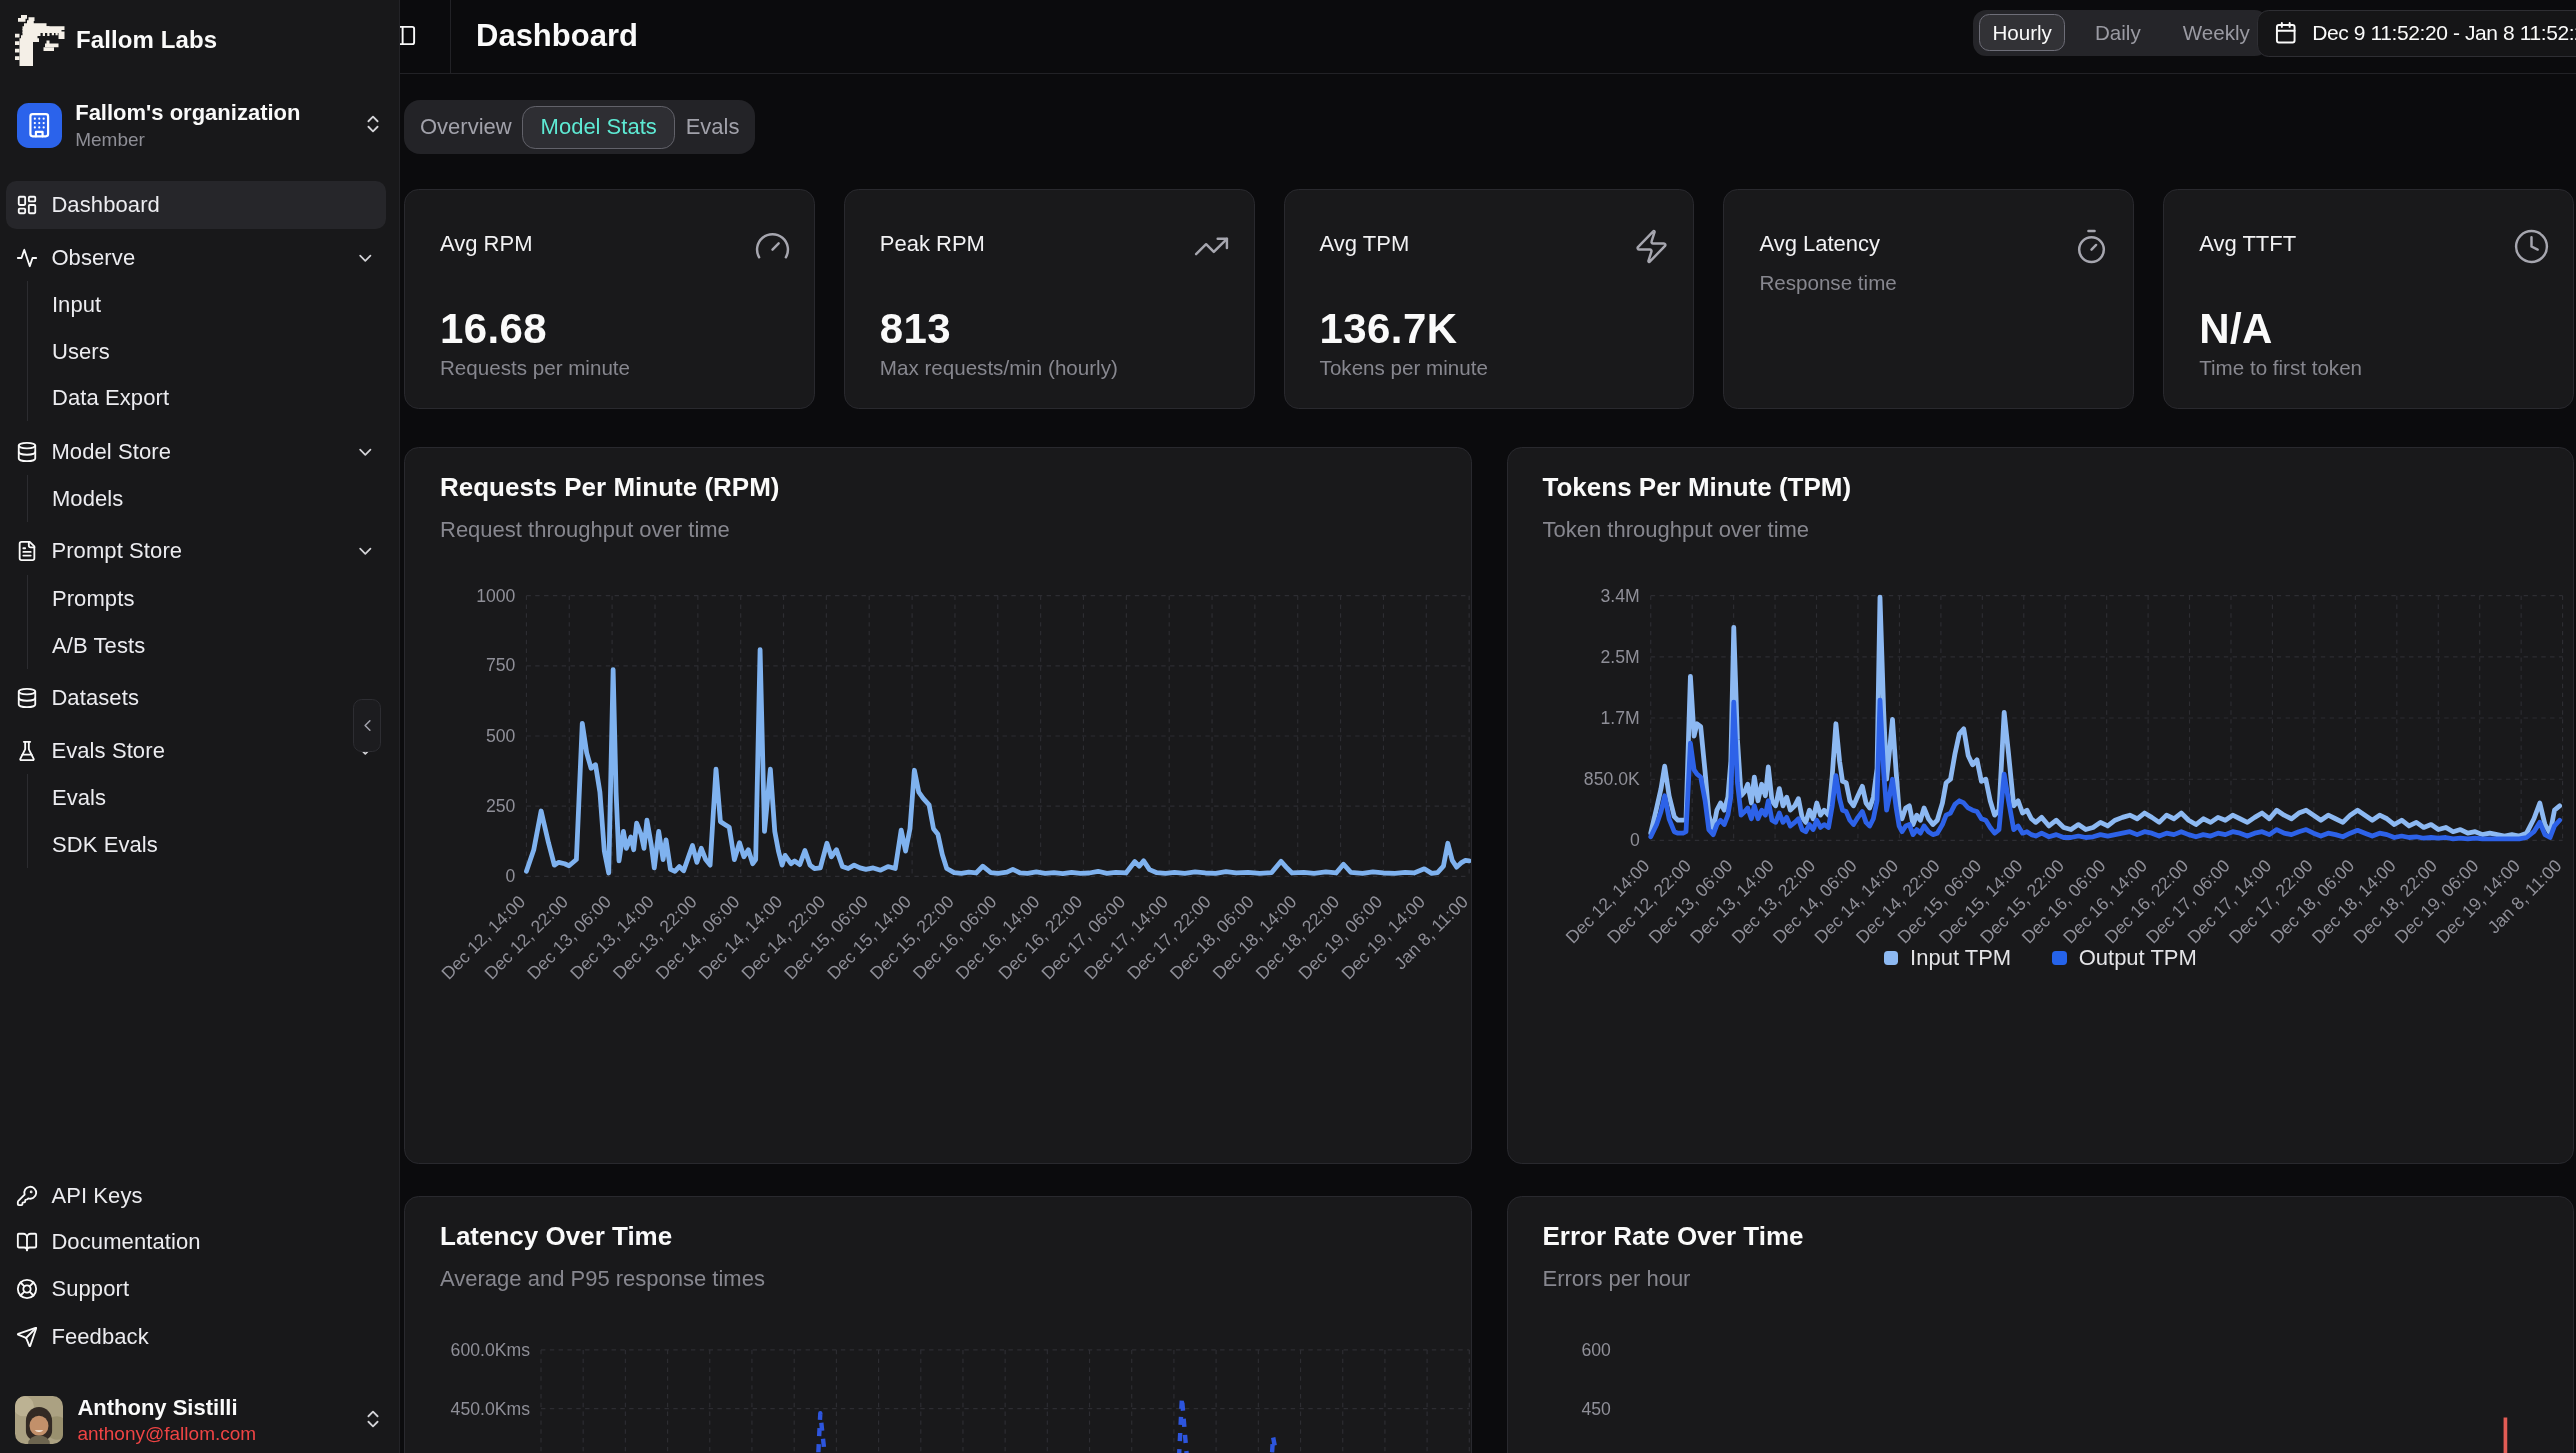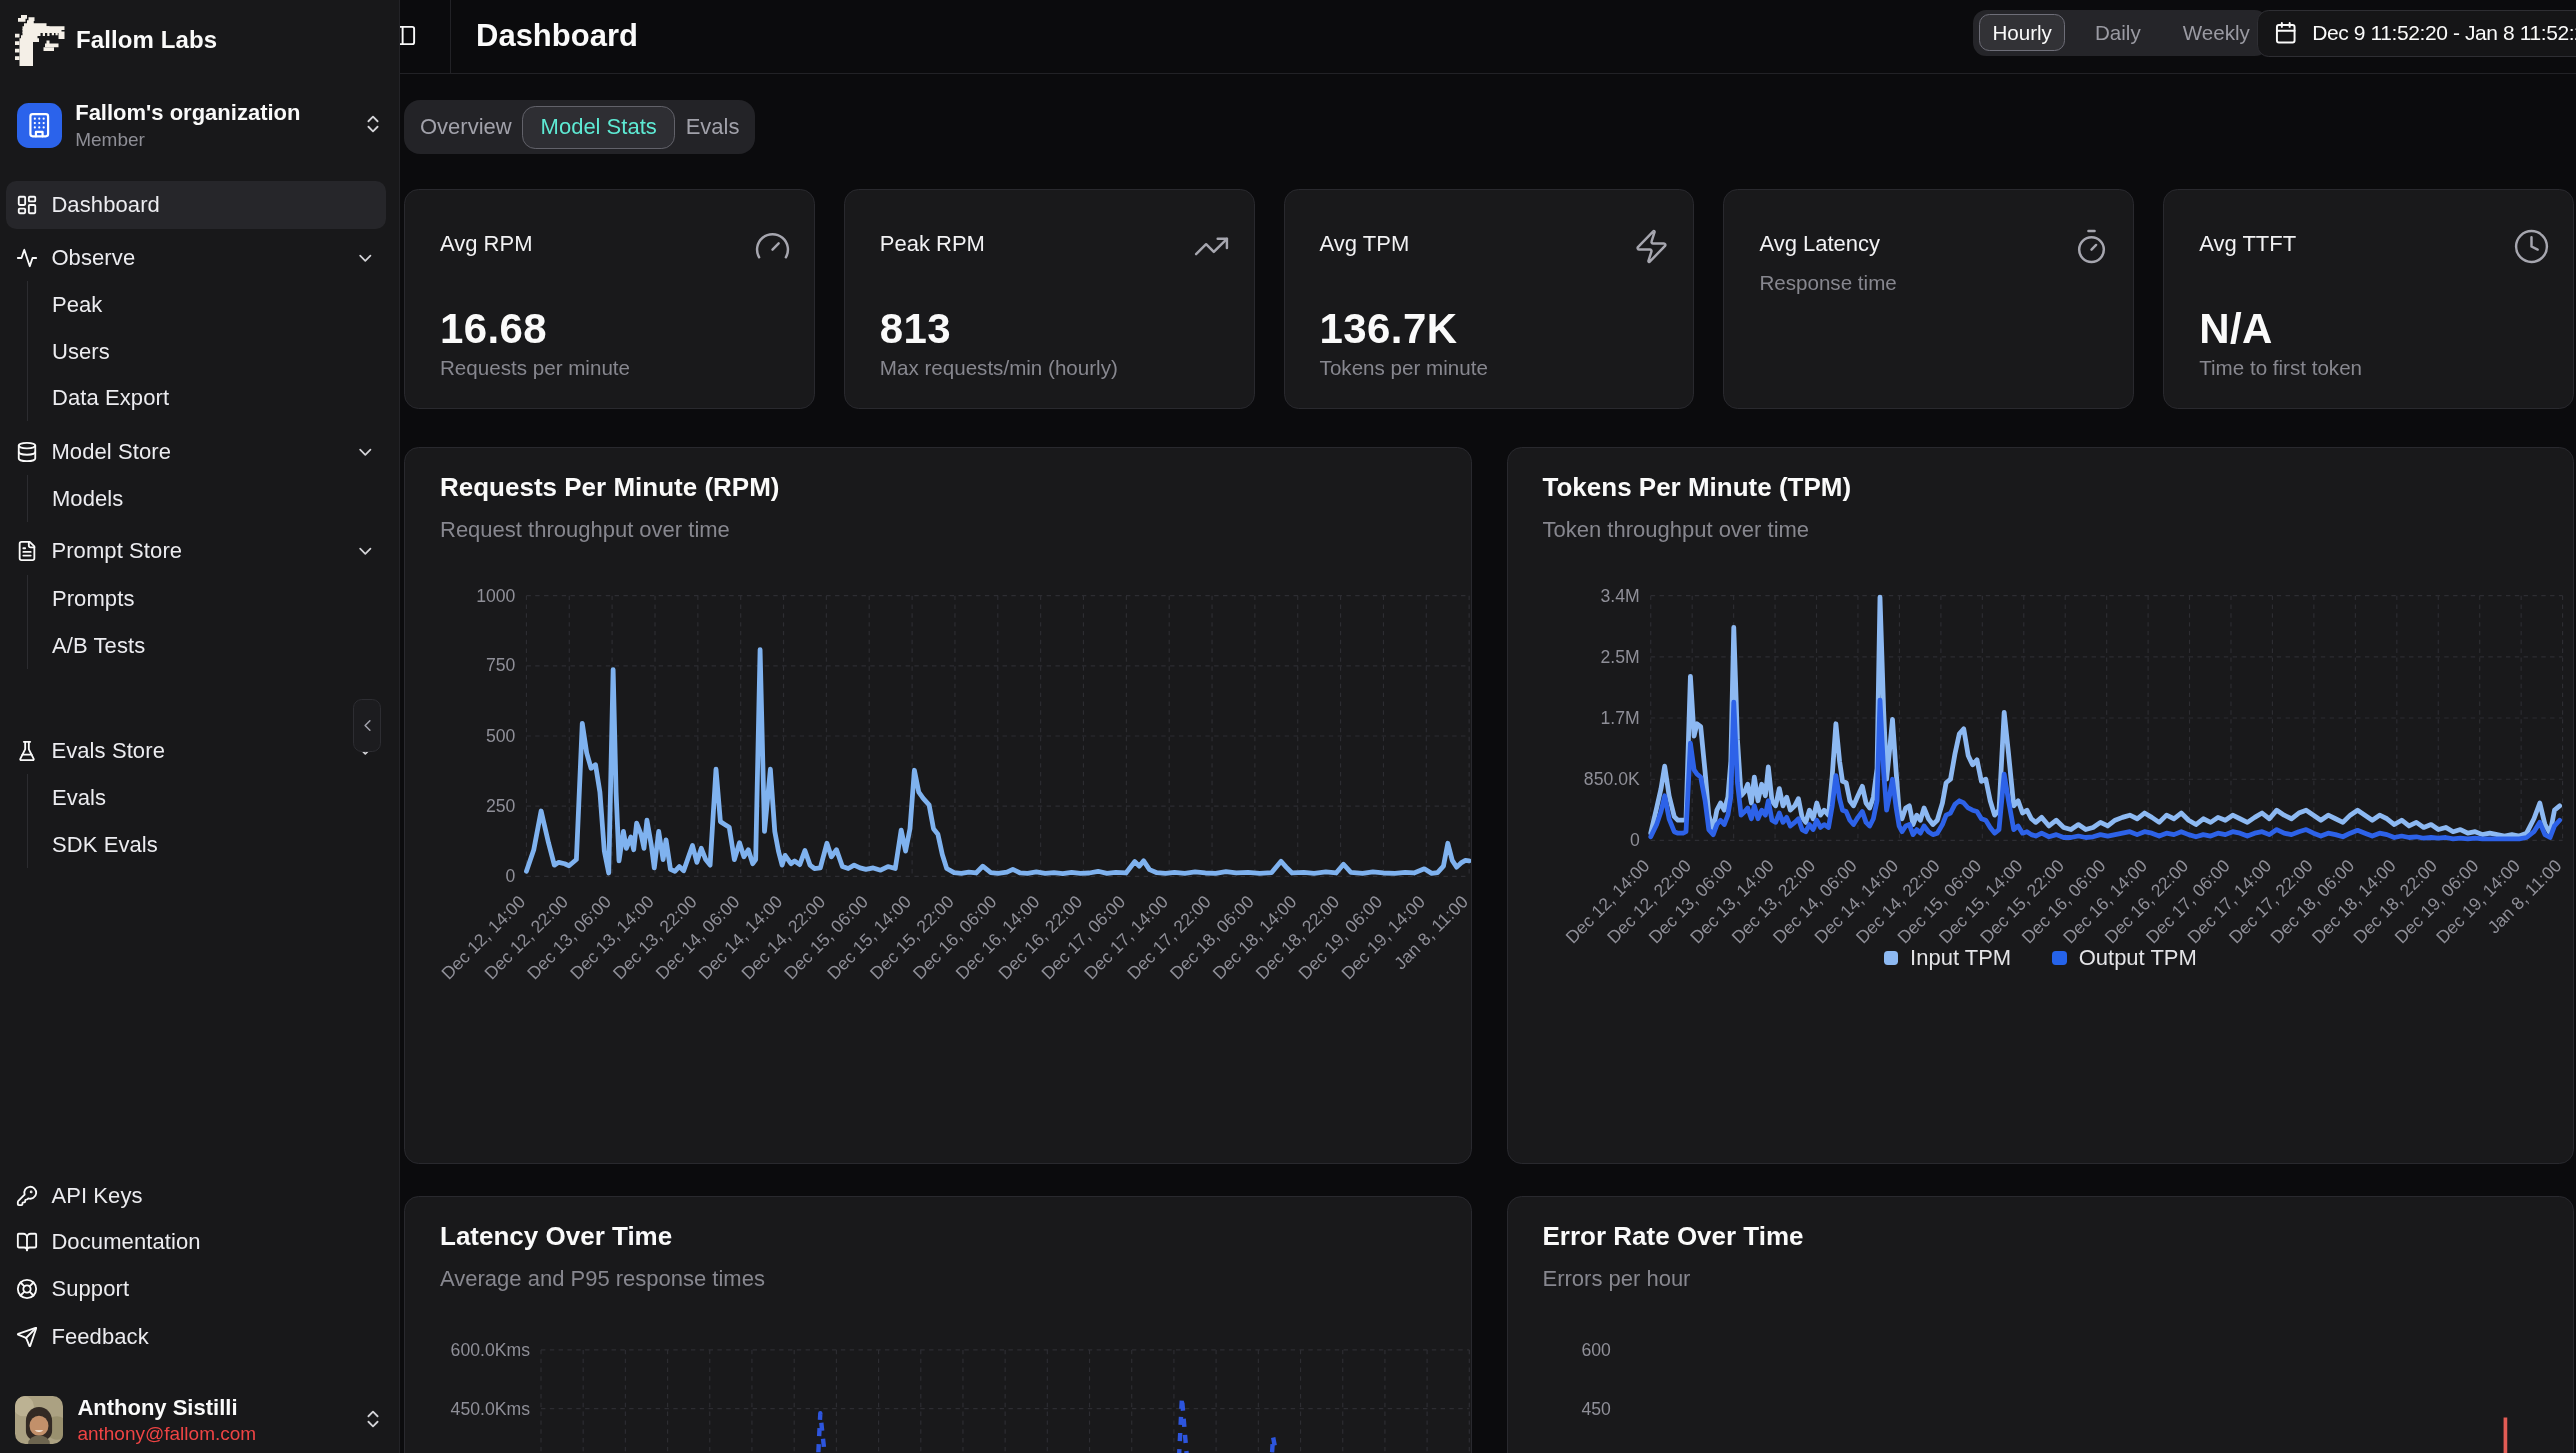"Peak" span.nlab { text: Peak -> Input }
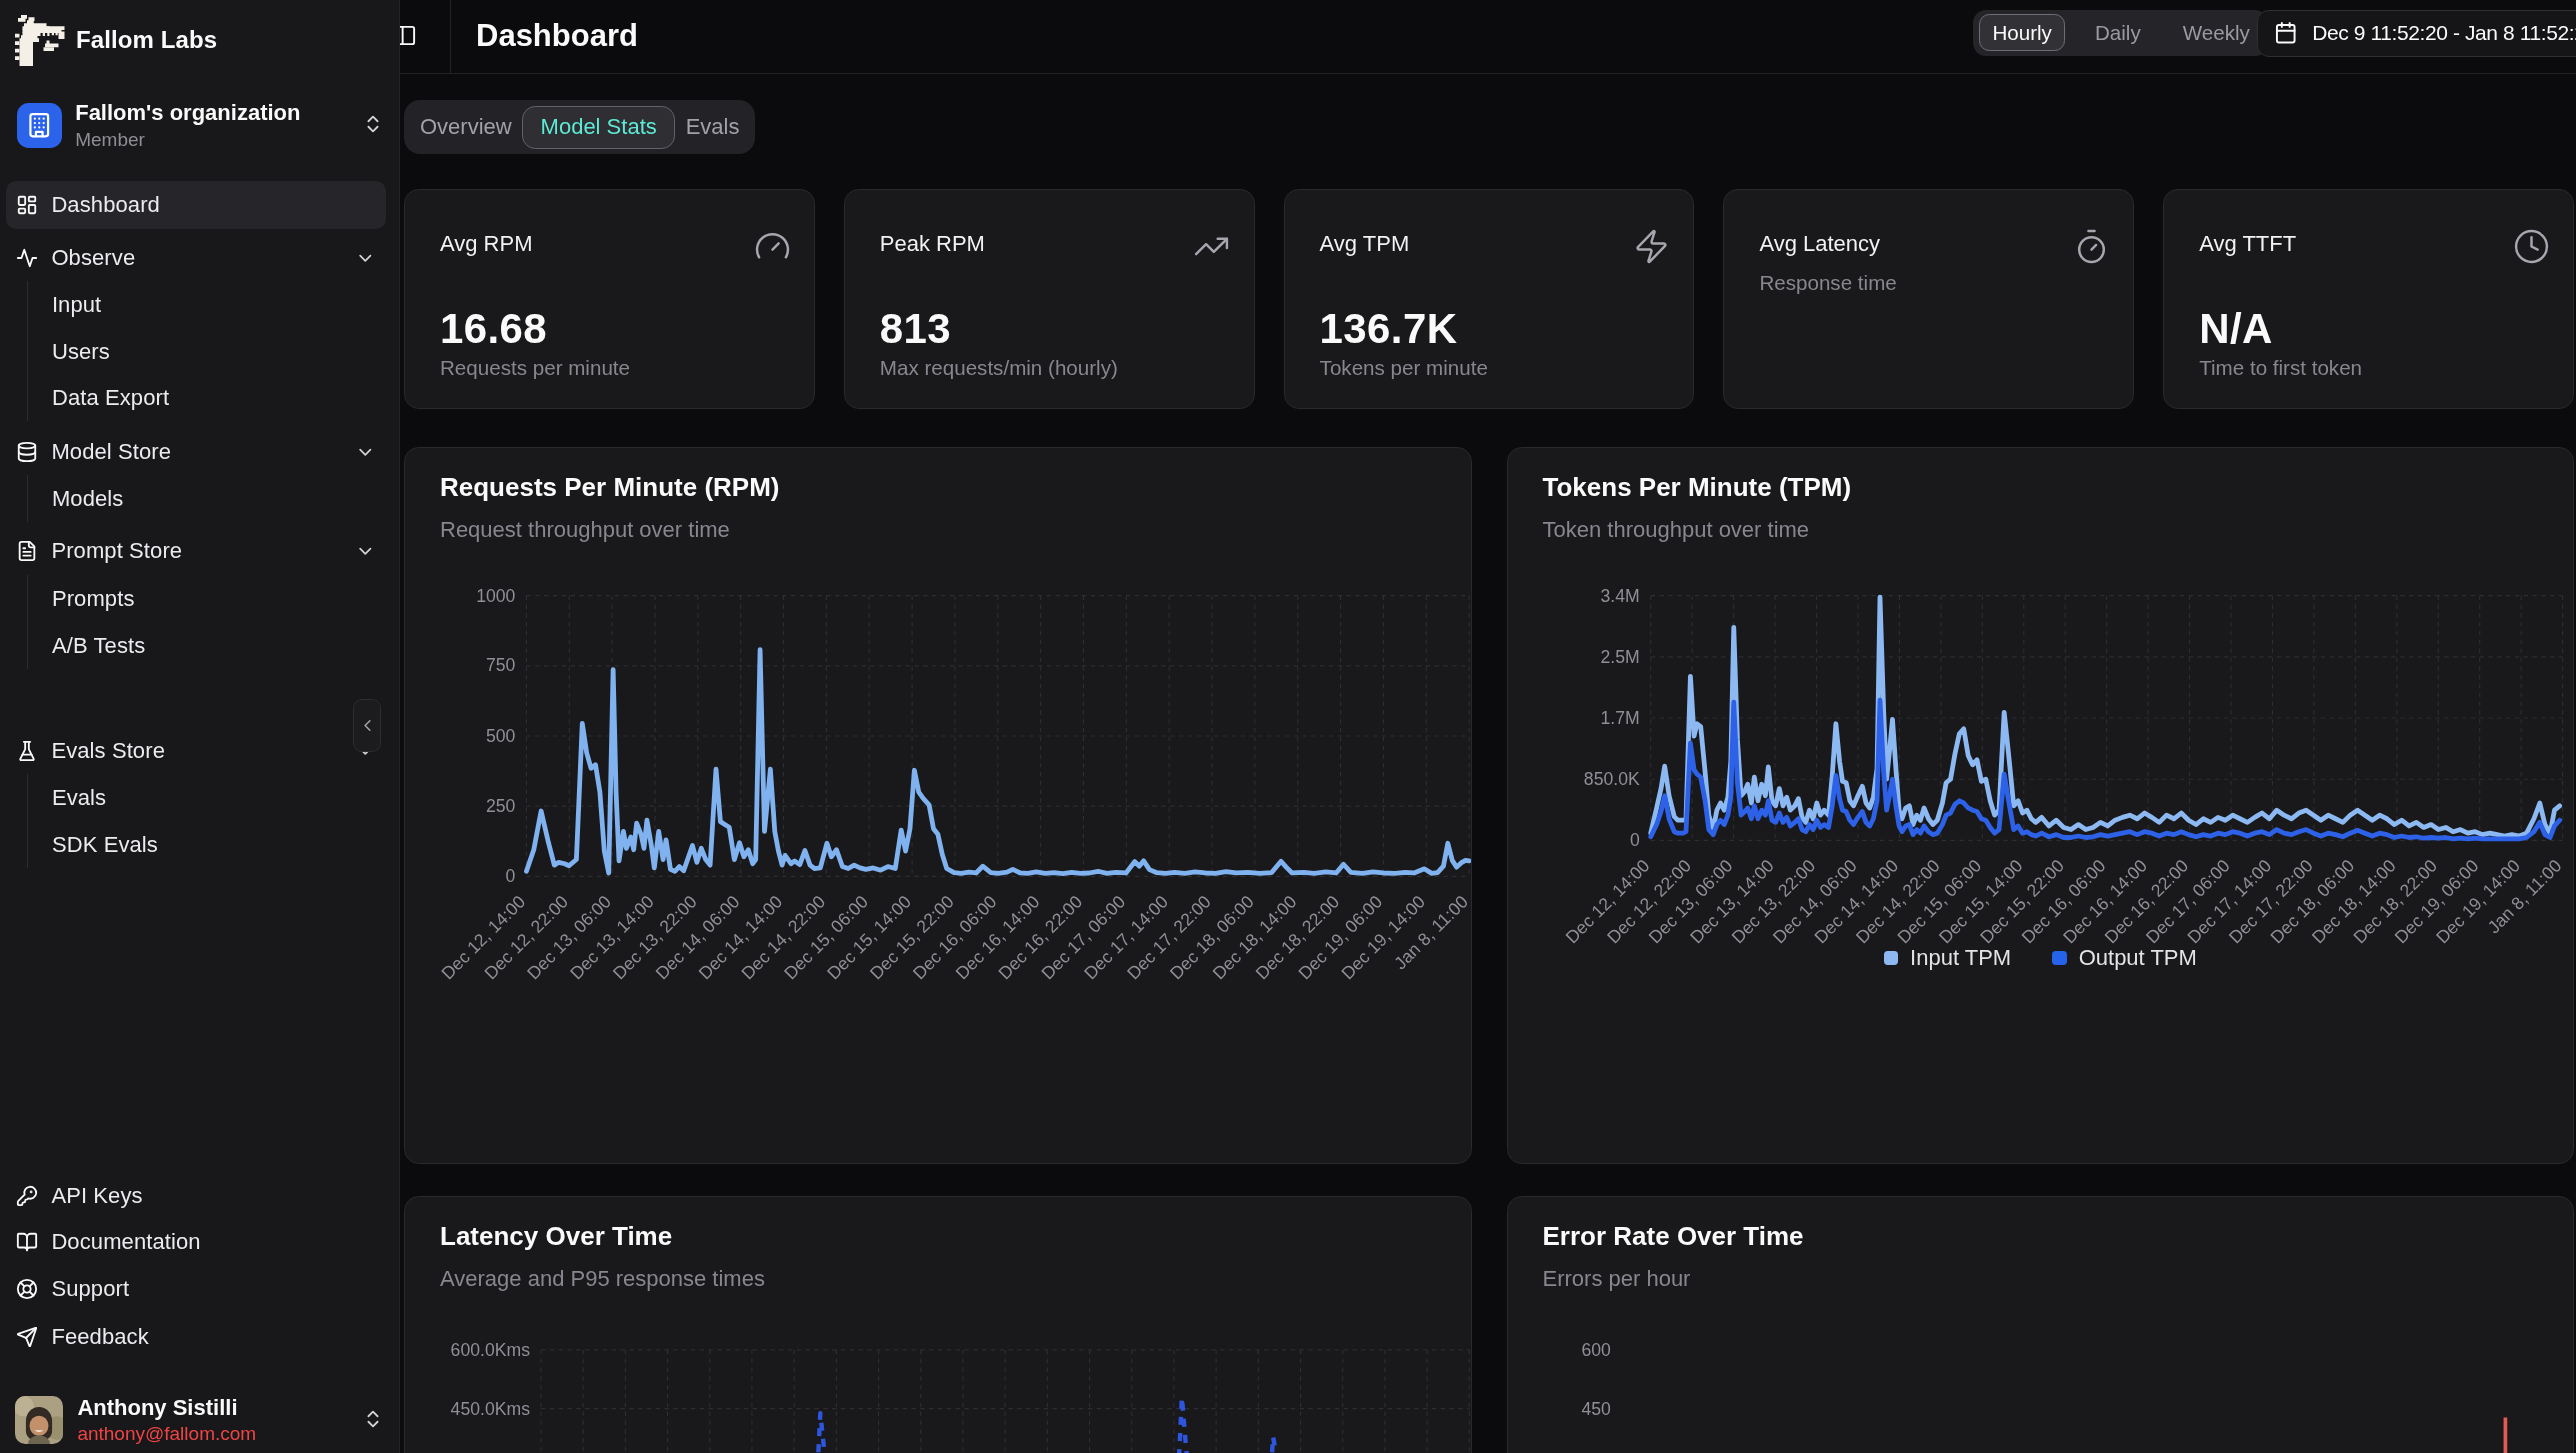"Datasets" div.nav { html: none -> <div> <span> <svg> <ellipse></ellipse> <path></path> <path></path> </svg> </span> <span>Datasets</span> </div> }
